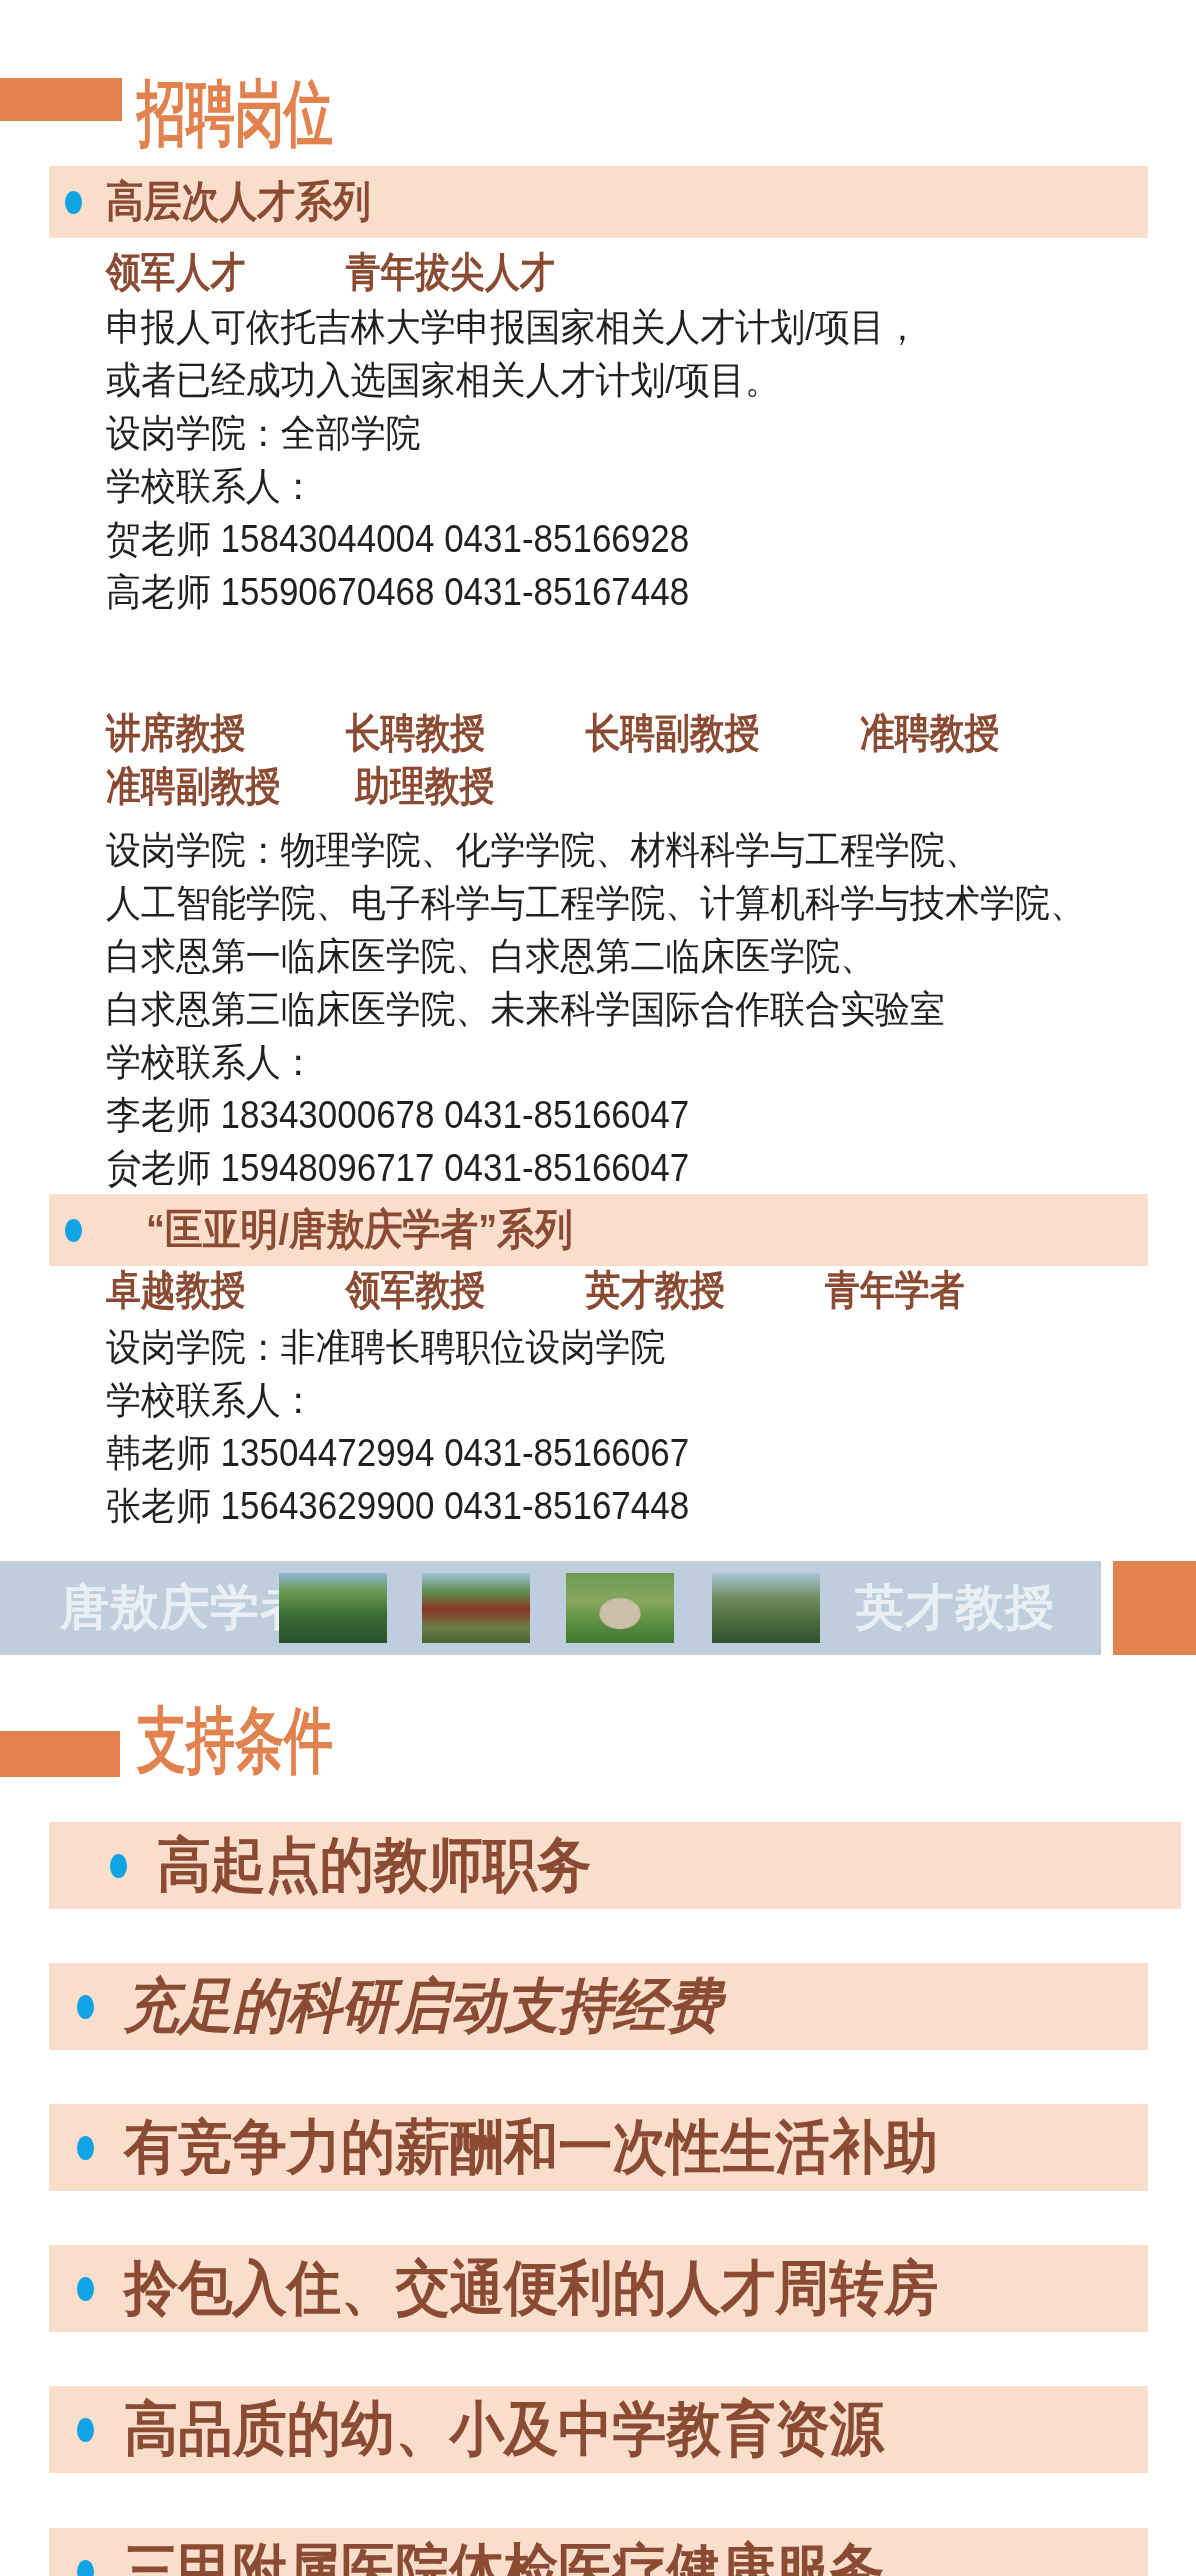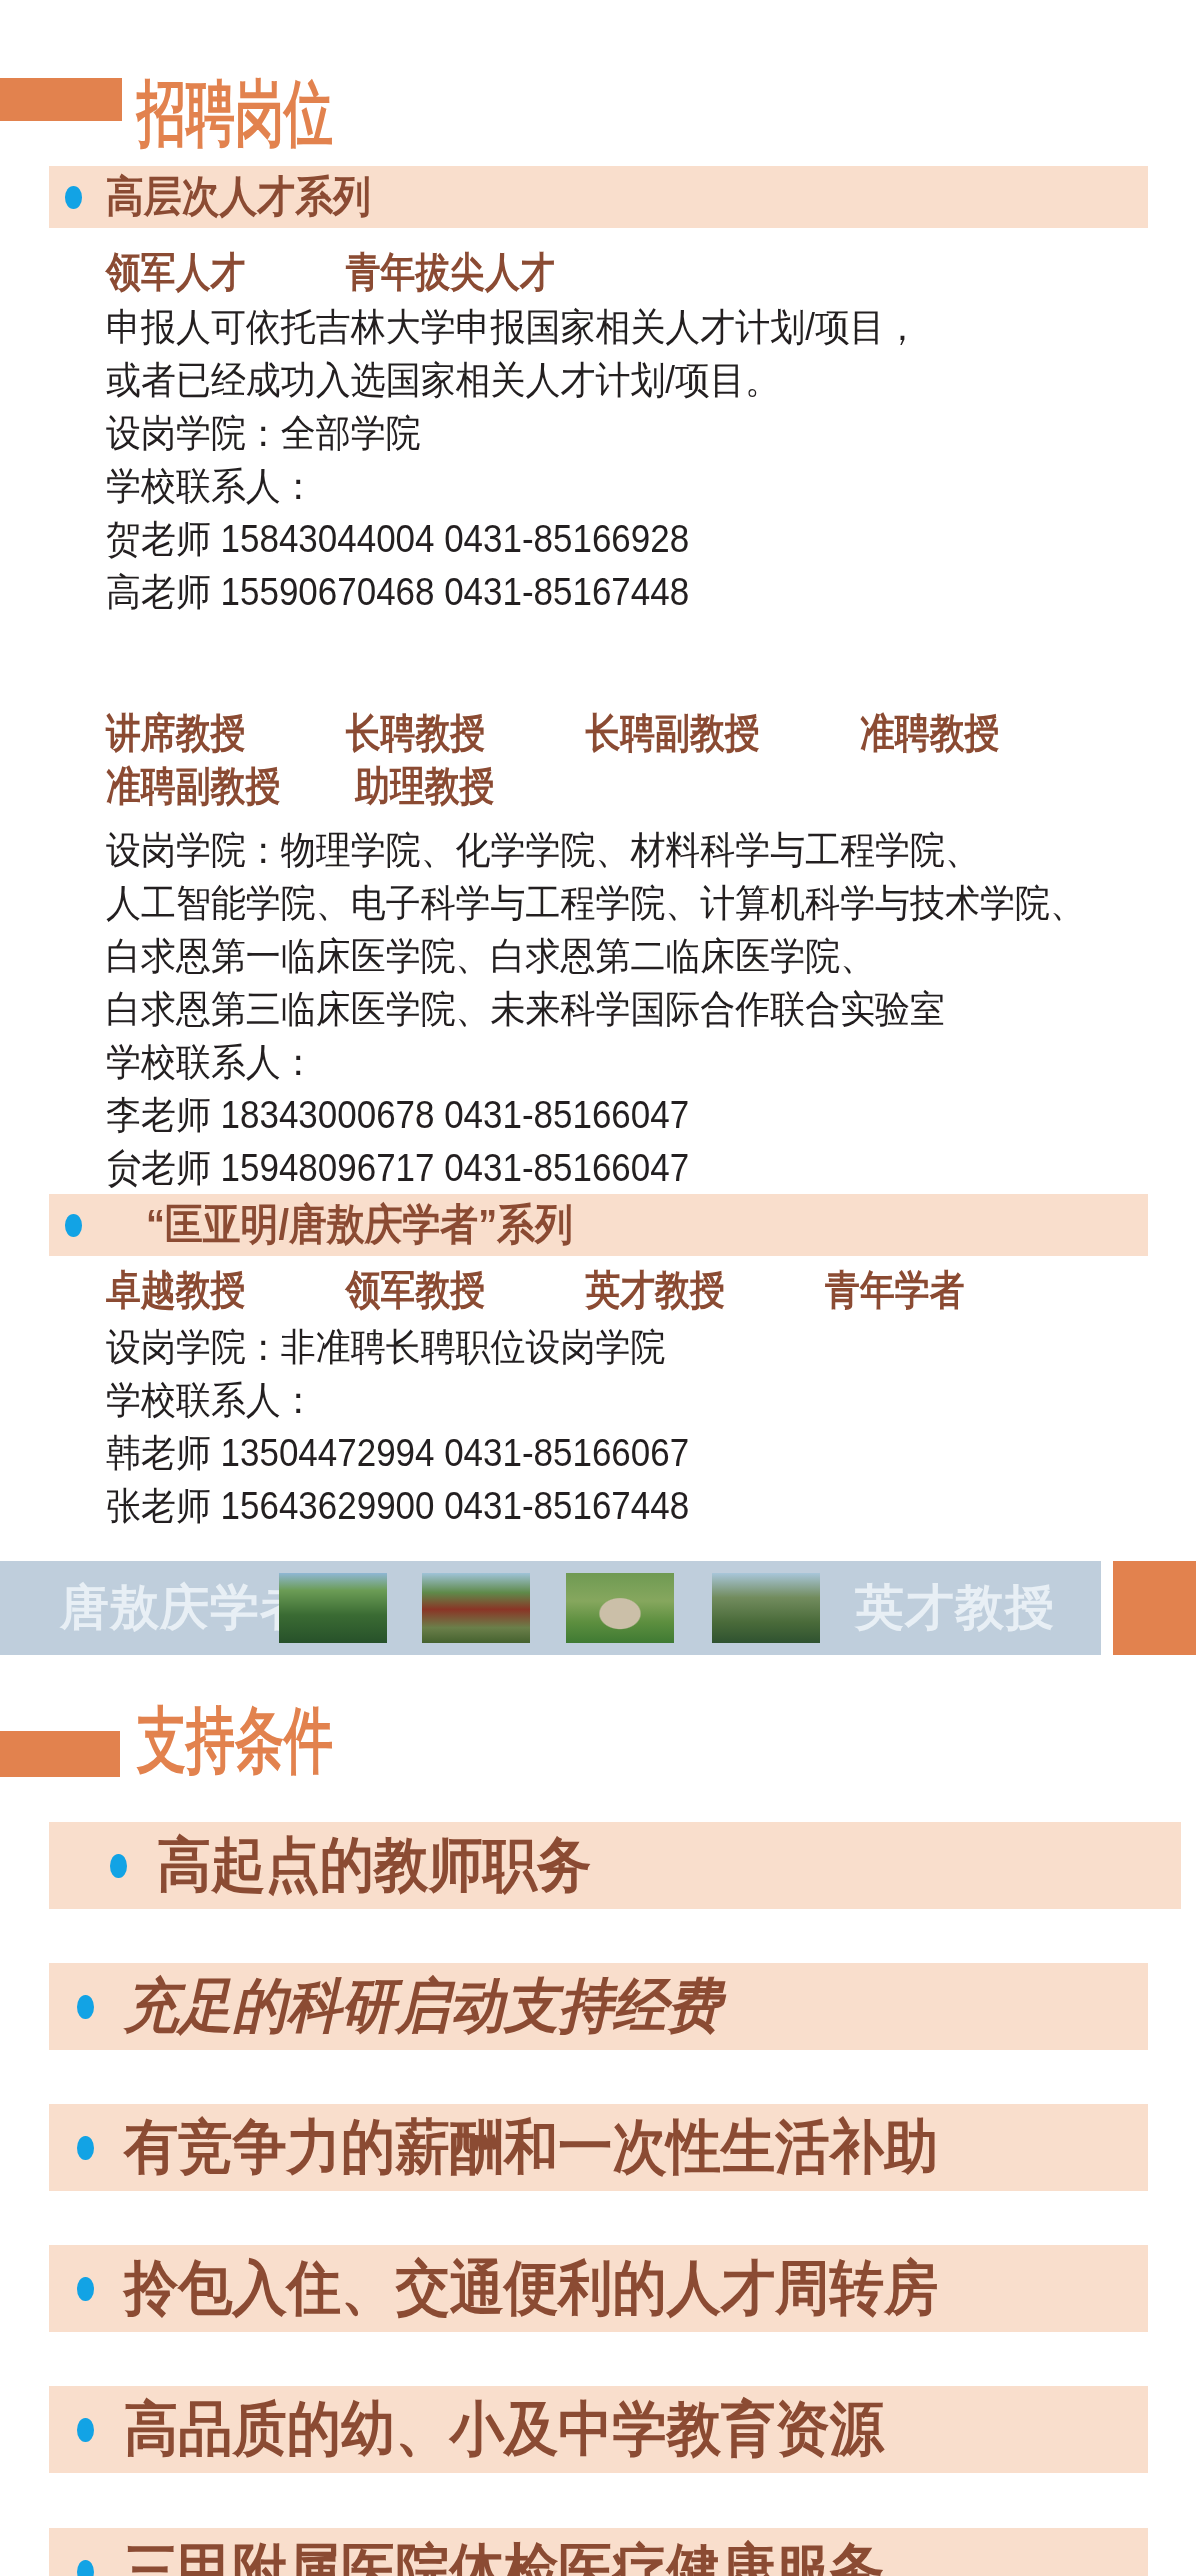"高层次人才系列" .section-strip { height: 62px -> 72px }
